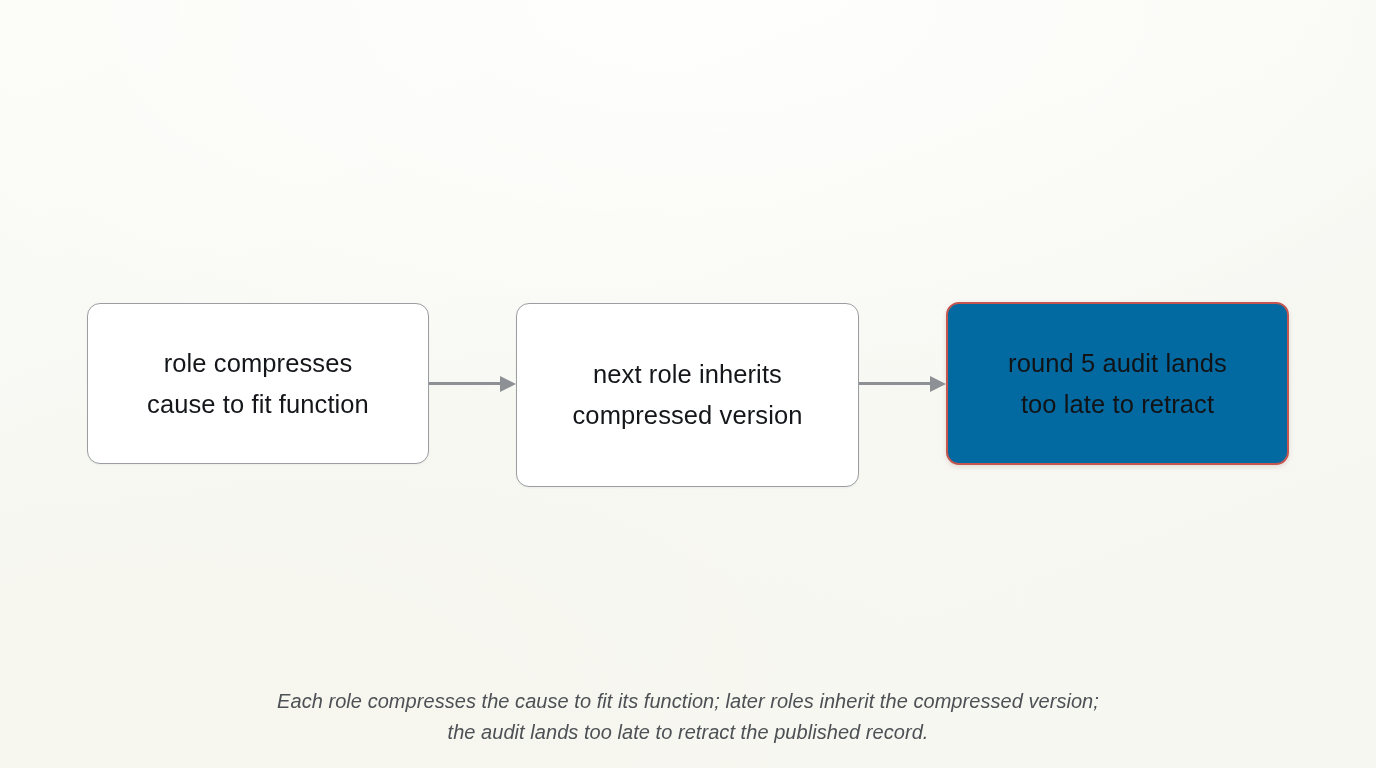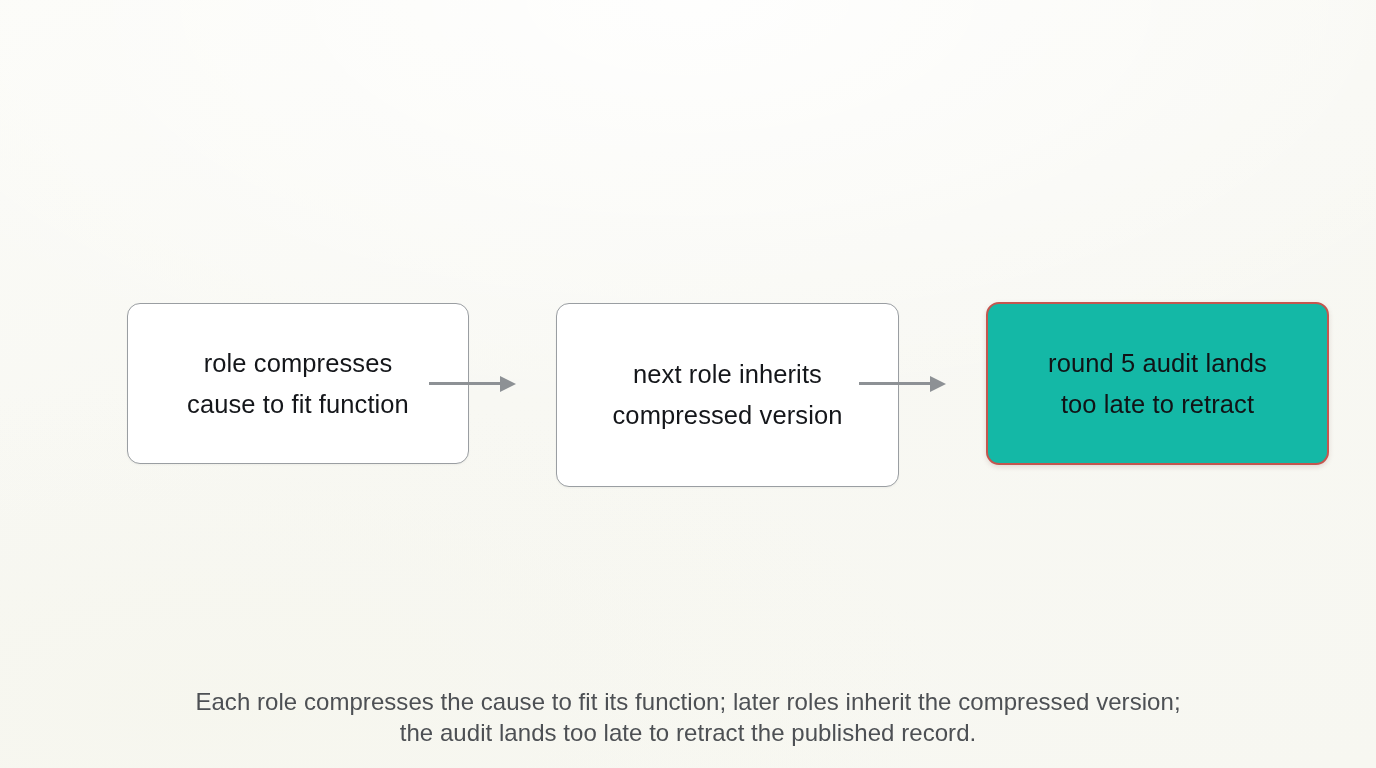"role compresses" .node { margin-left: 40px -> none }
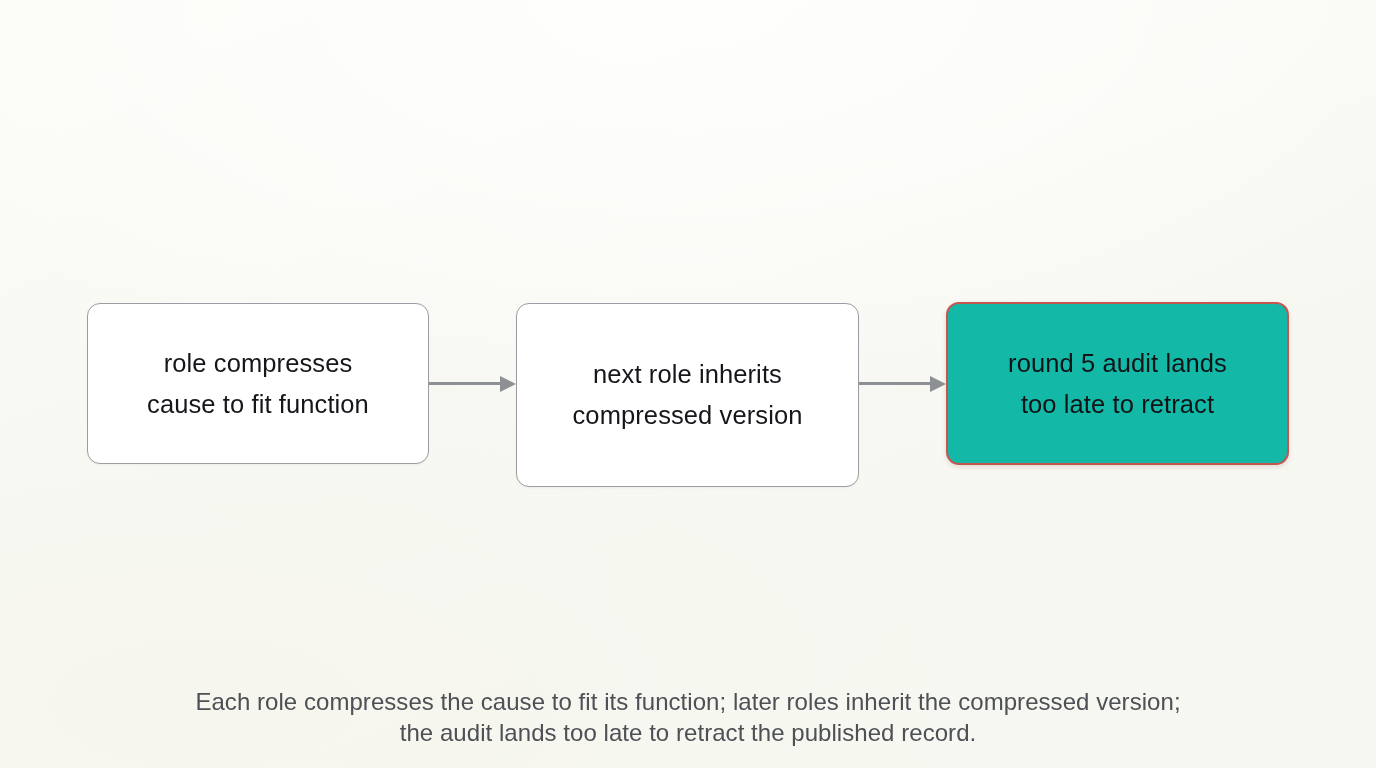"round 5 audit lands" .node--alert { background: #14b8a6 -> #0369a1 }
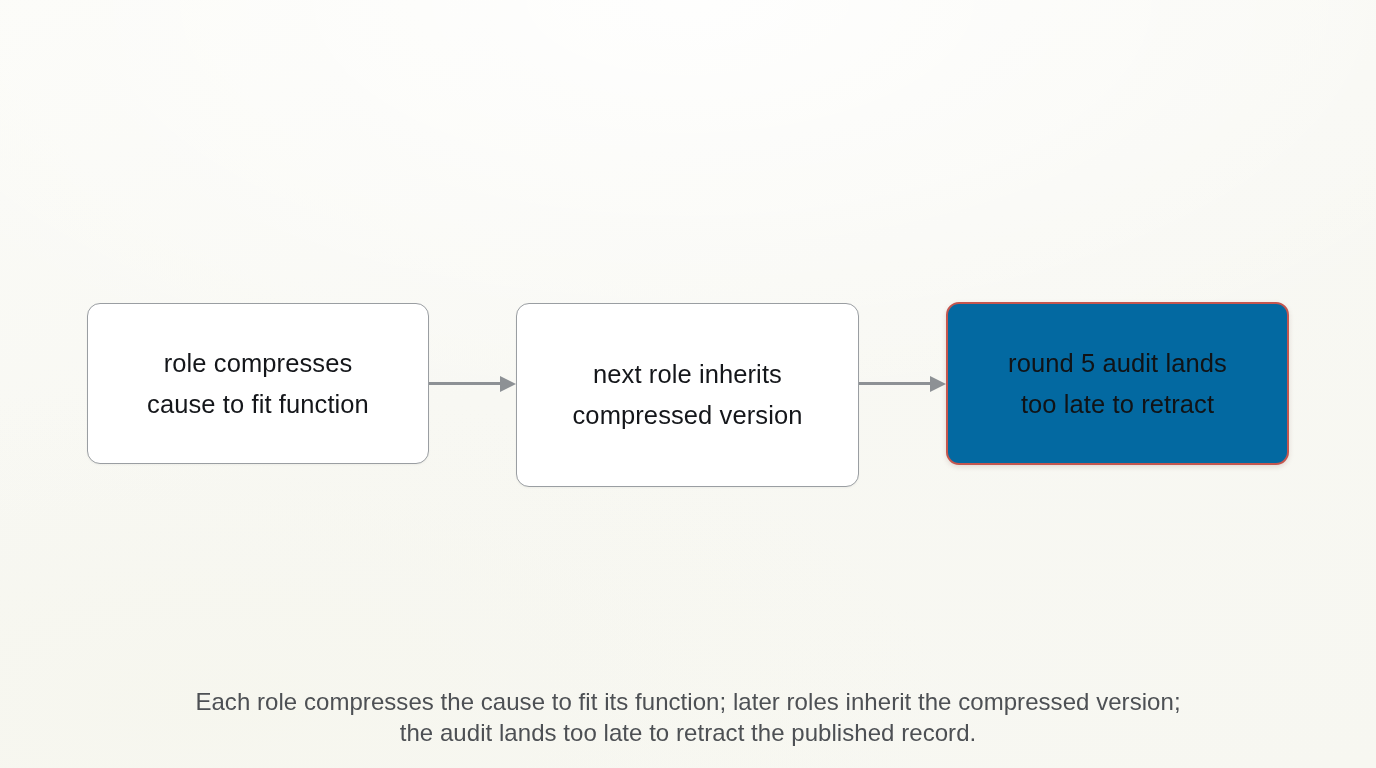"Each role compresses the cause" #caption { font-size: 24px -> 20px; font-style: none -> italic }
